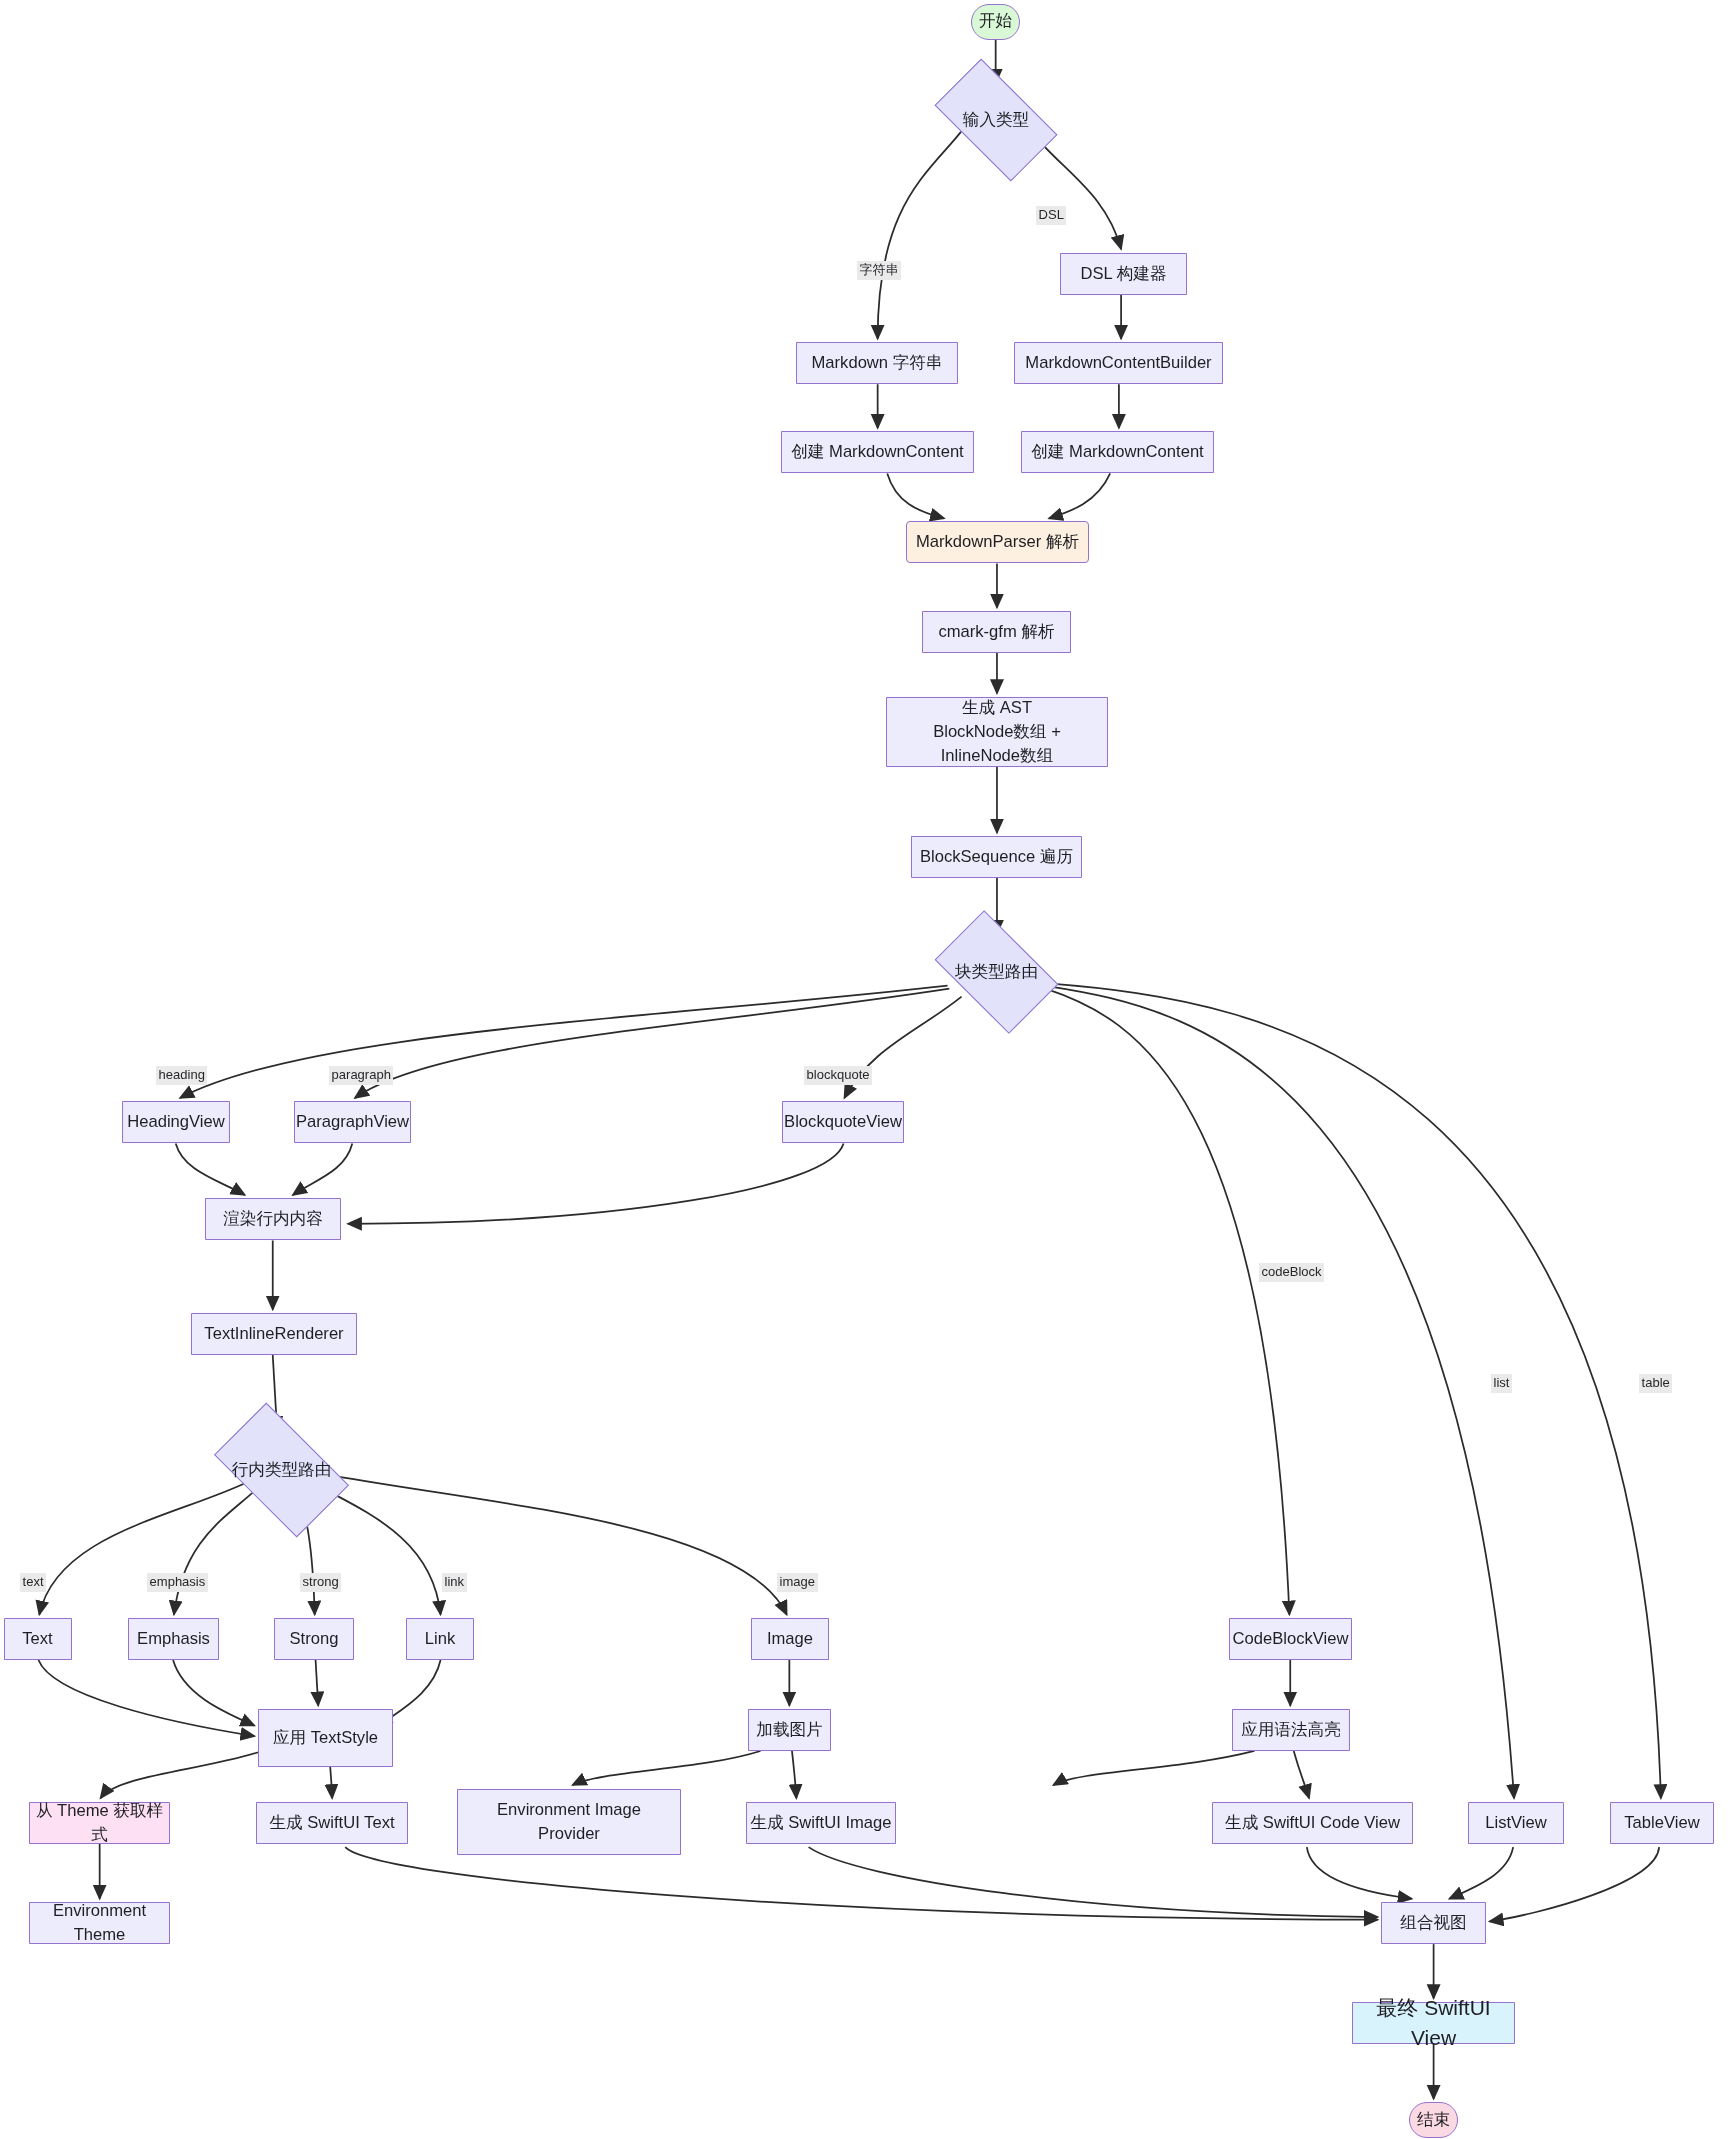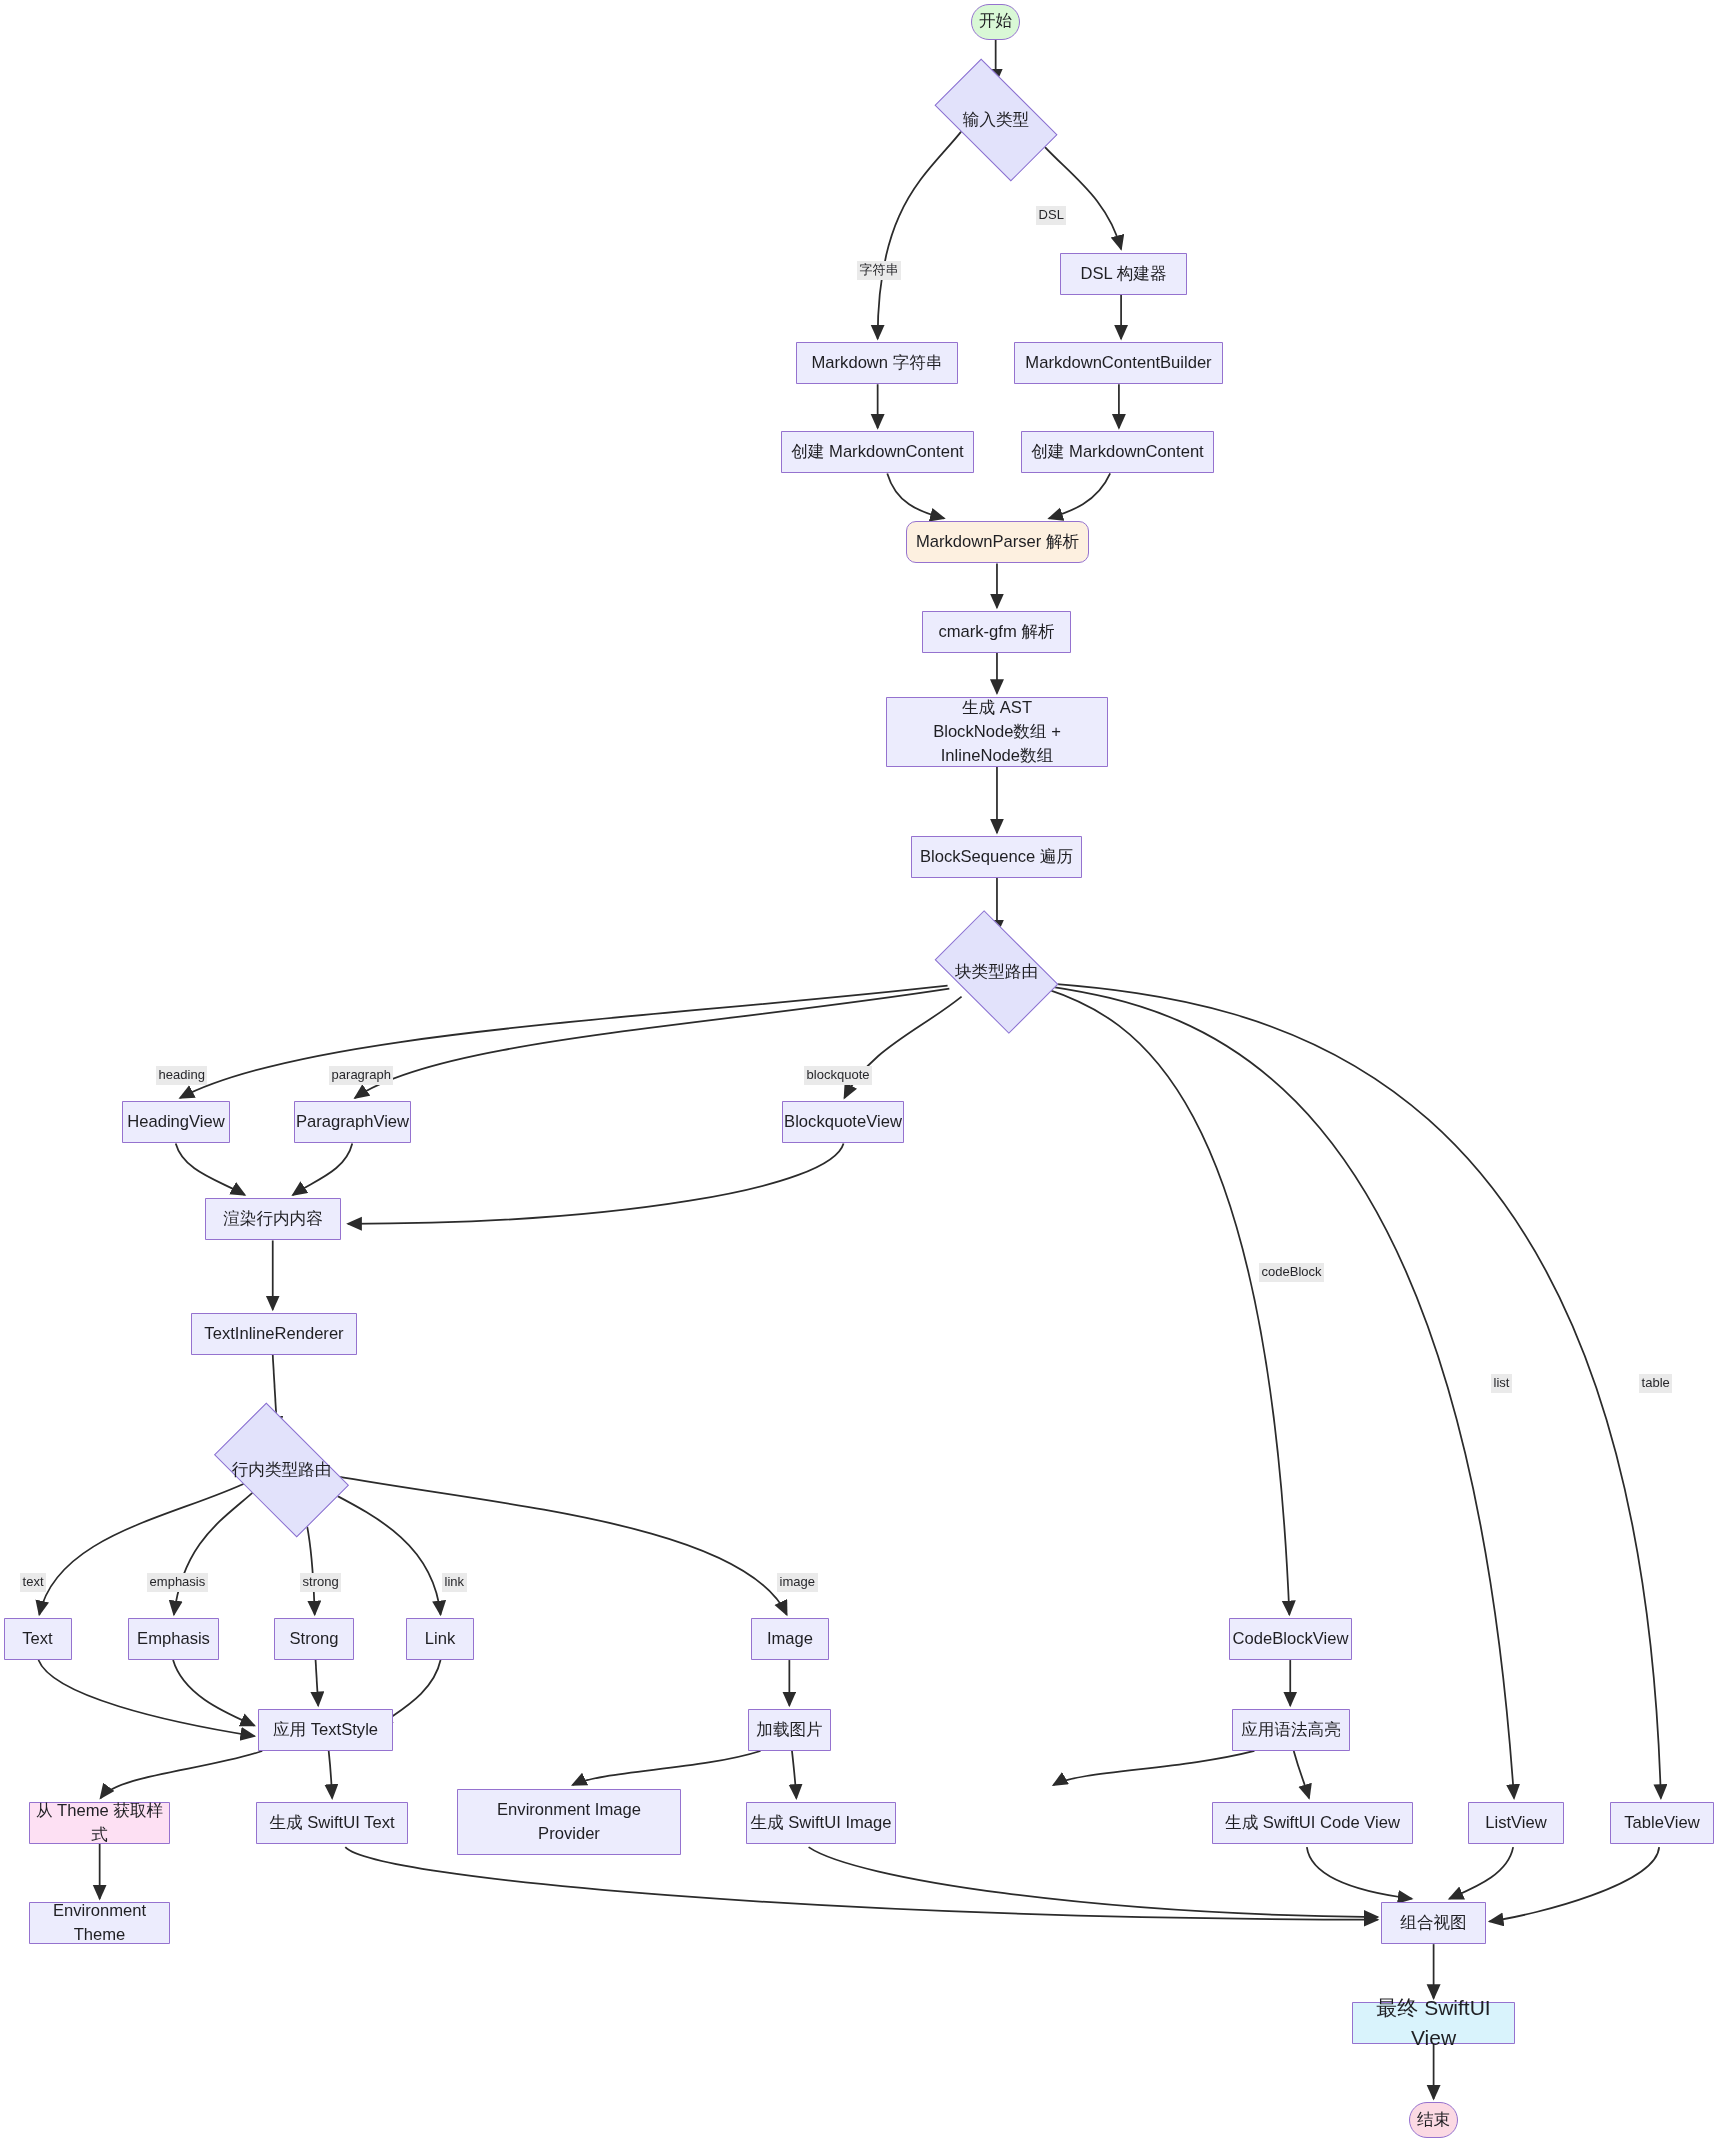"MarkdownParser 解析" .n-parser { border-radius: 10px -> 4px }
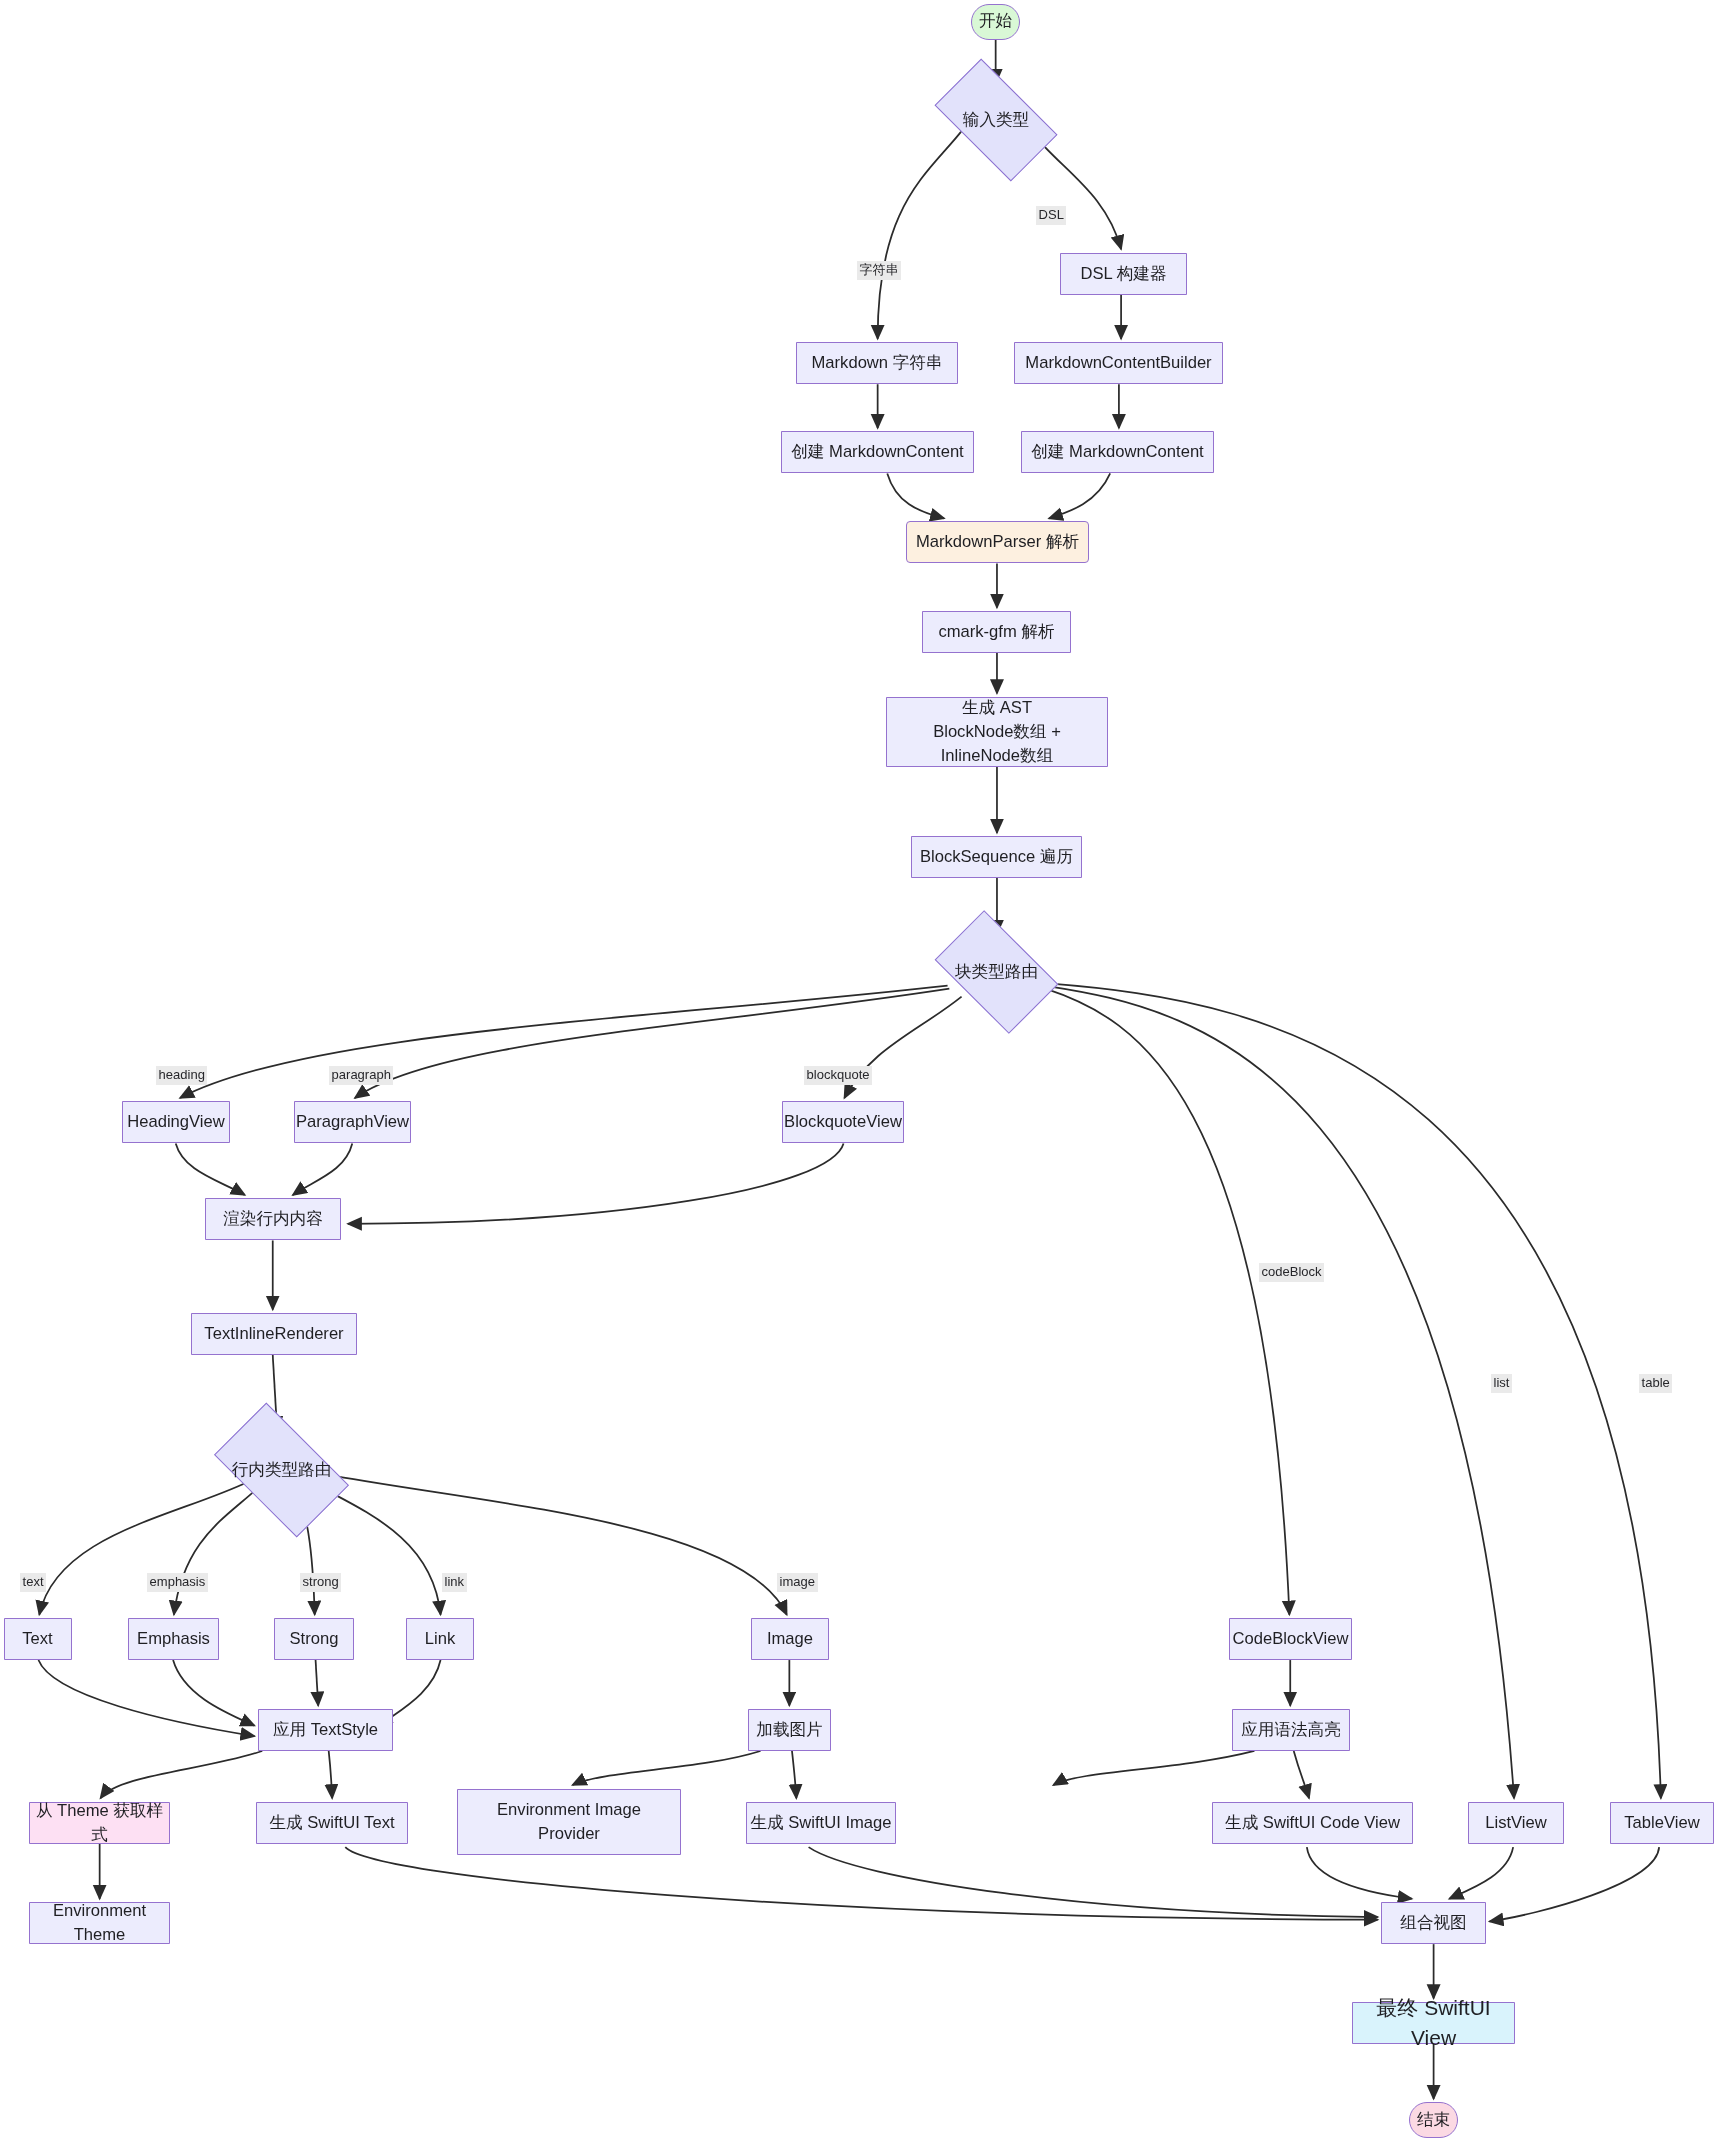"应用 TextStyle" div.node { height: 42px -> 58px }
